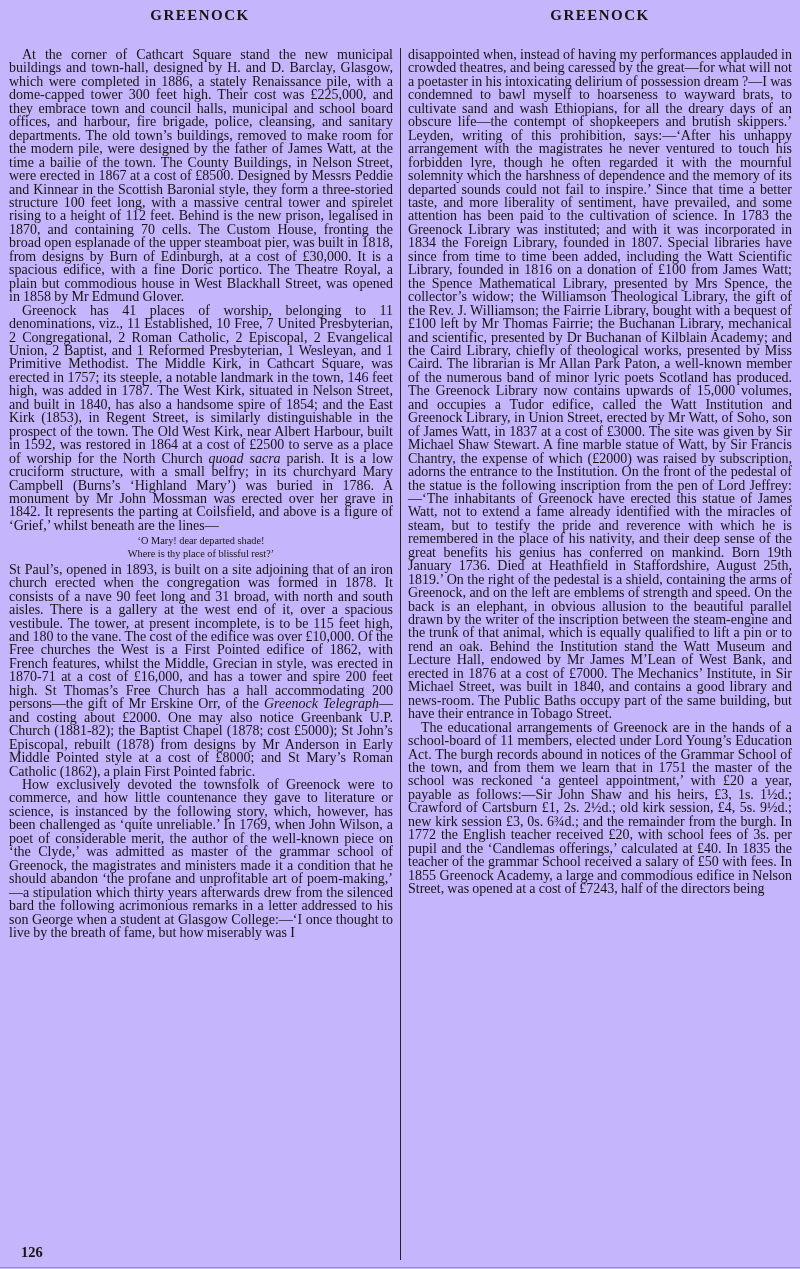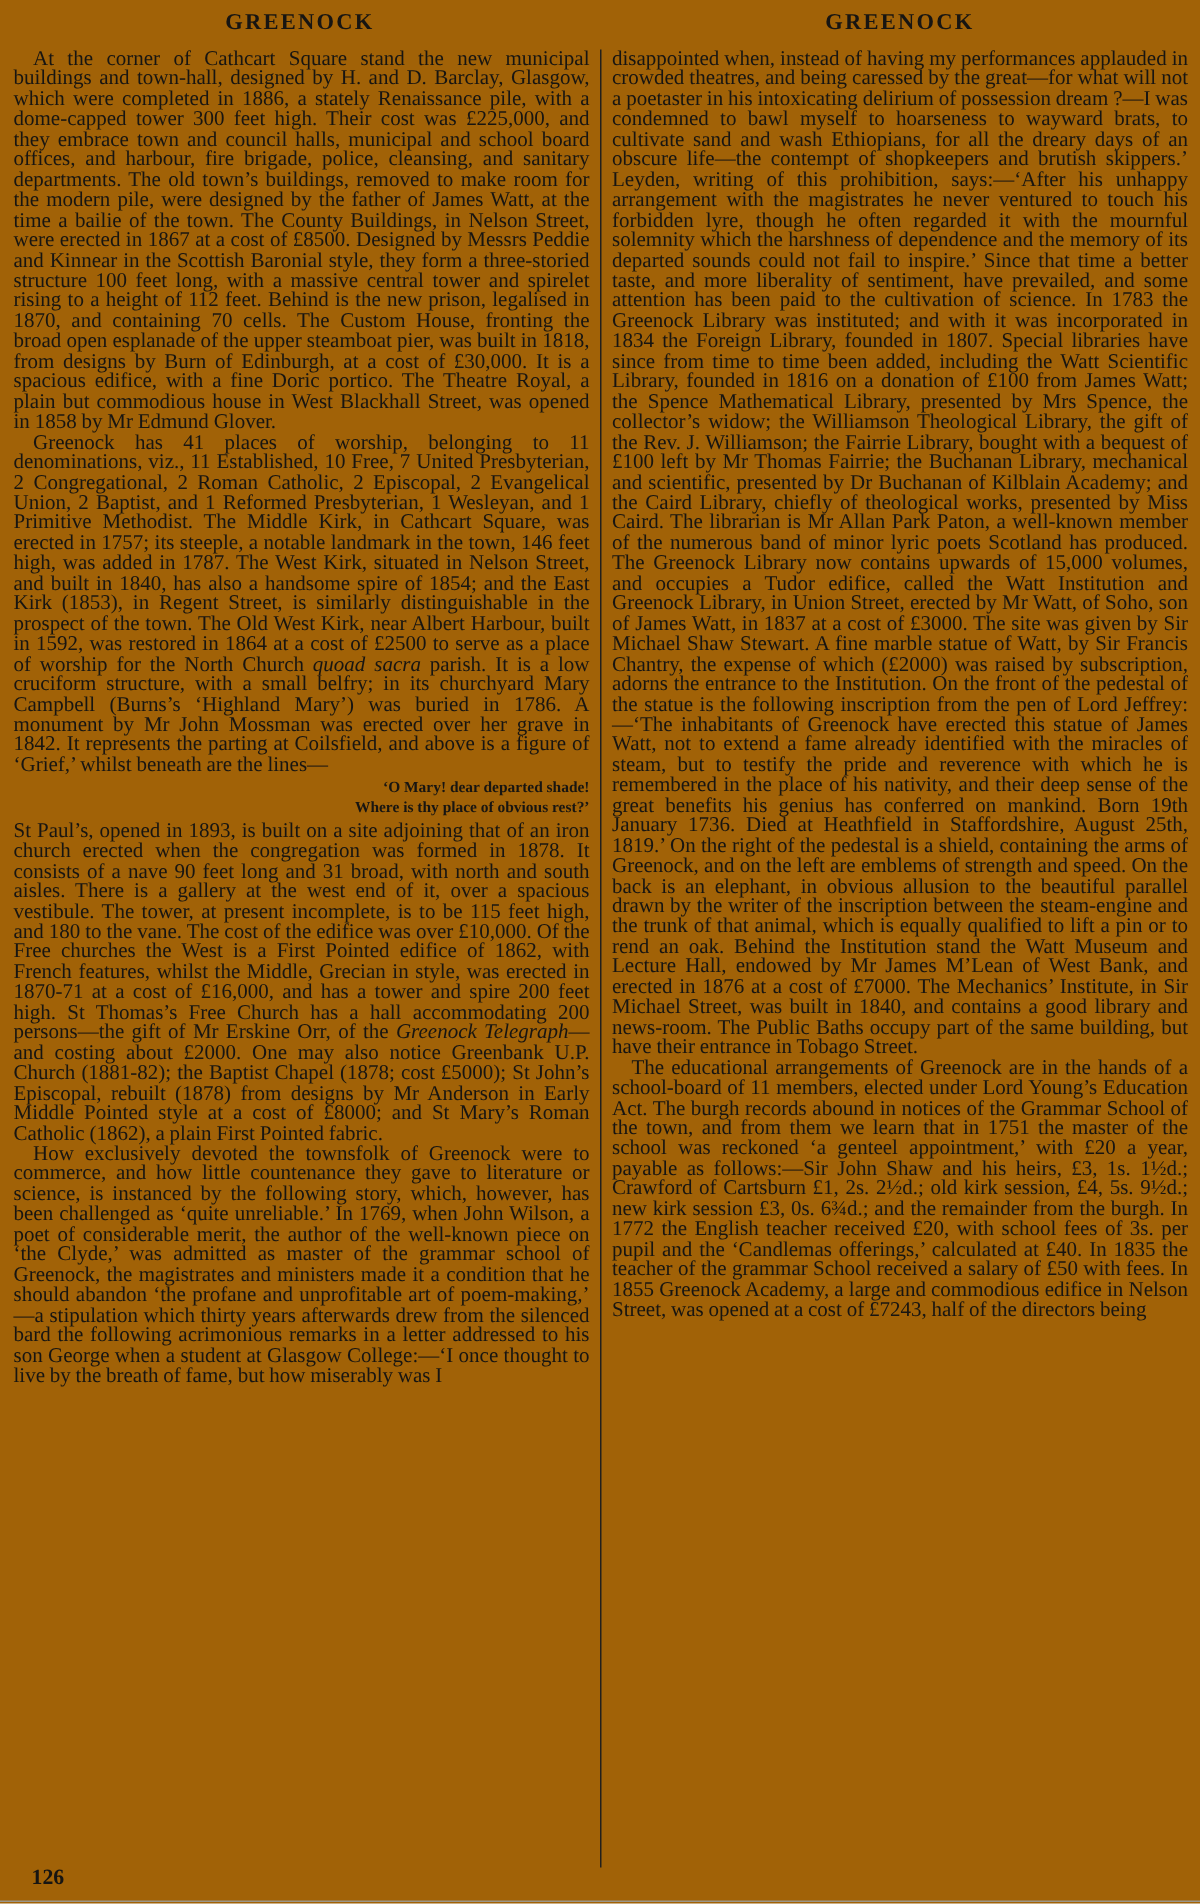"GREENOCK" .sheet { background: #a16207 -> #c4b5fd }
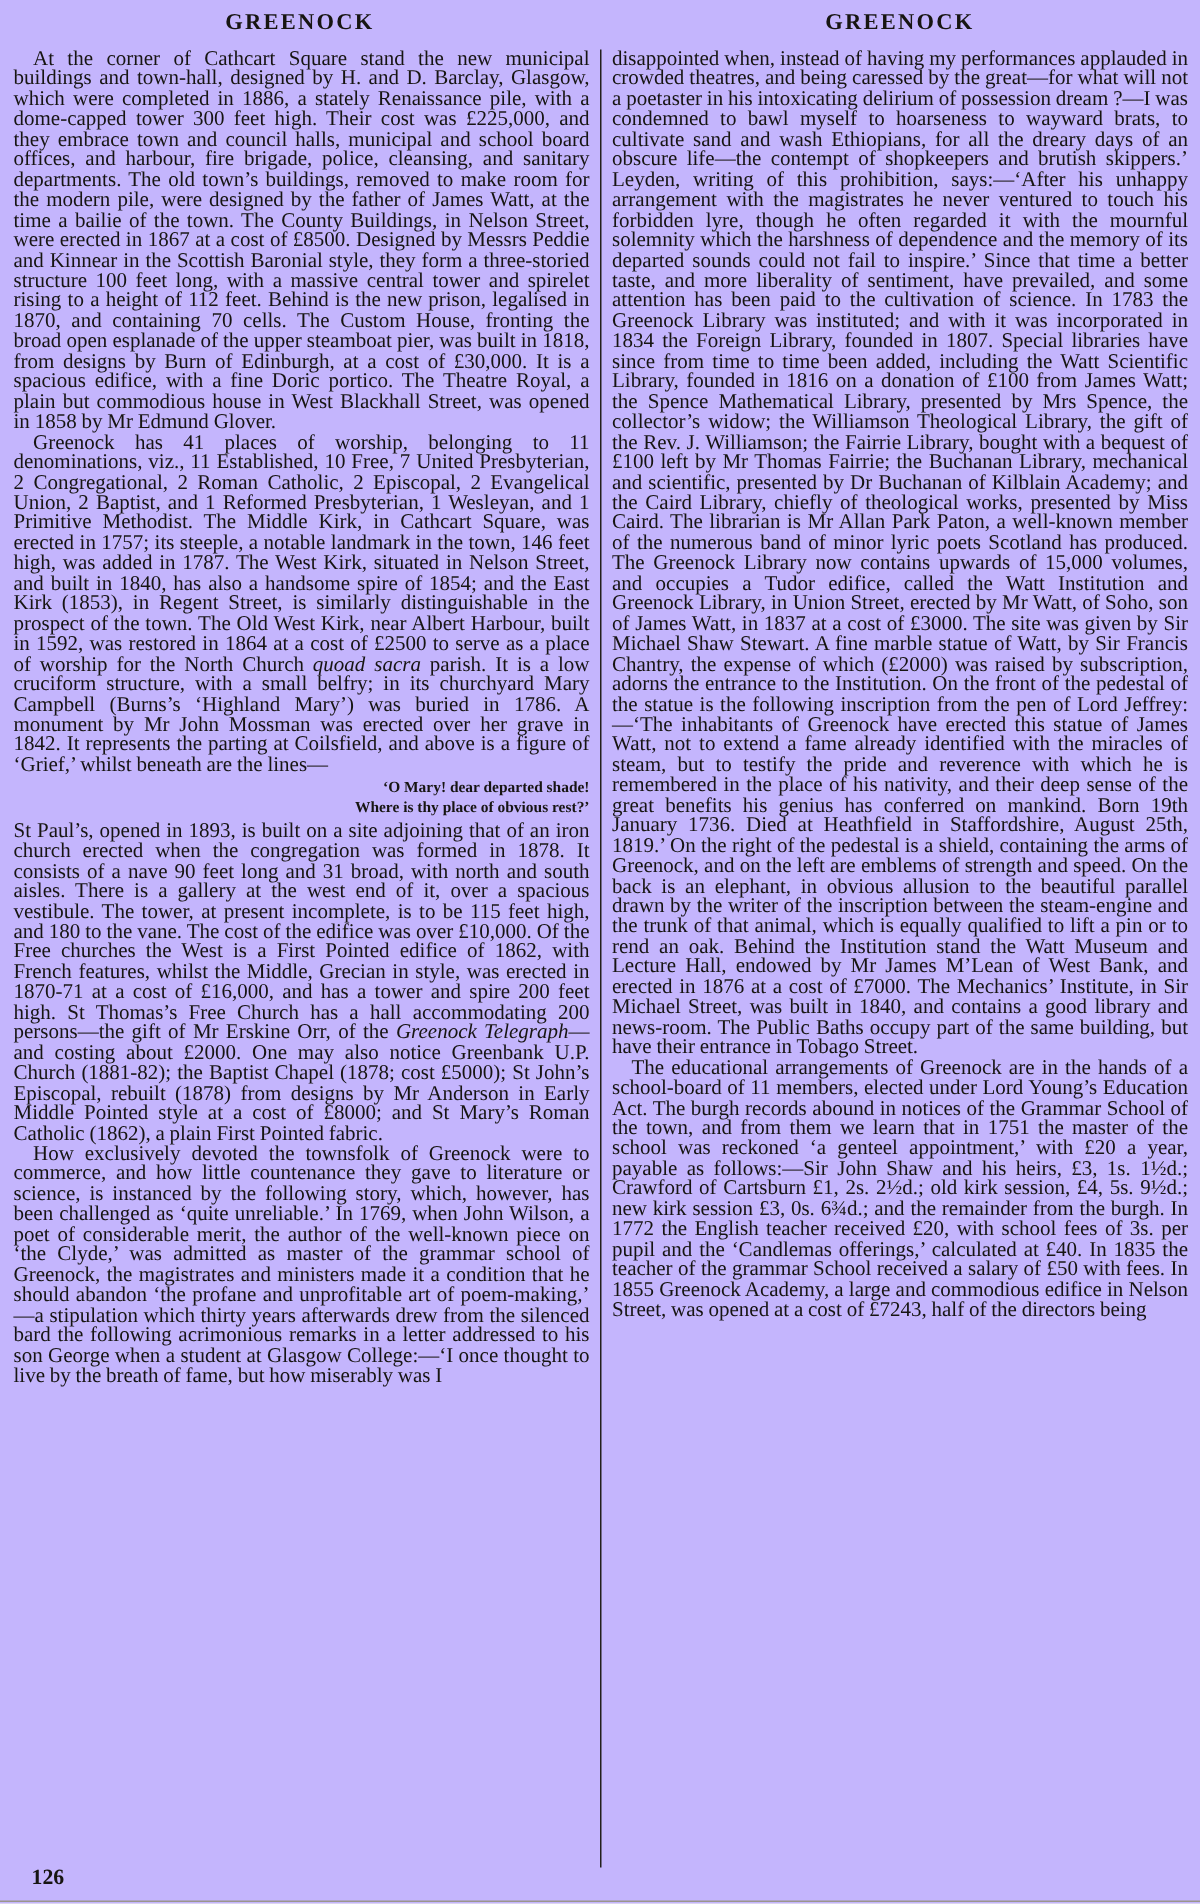"At the corner of Cathcart" .columns { margin-top: 9px -> 24px }
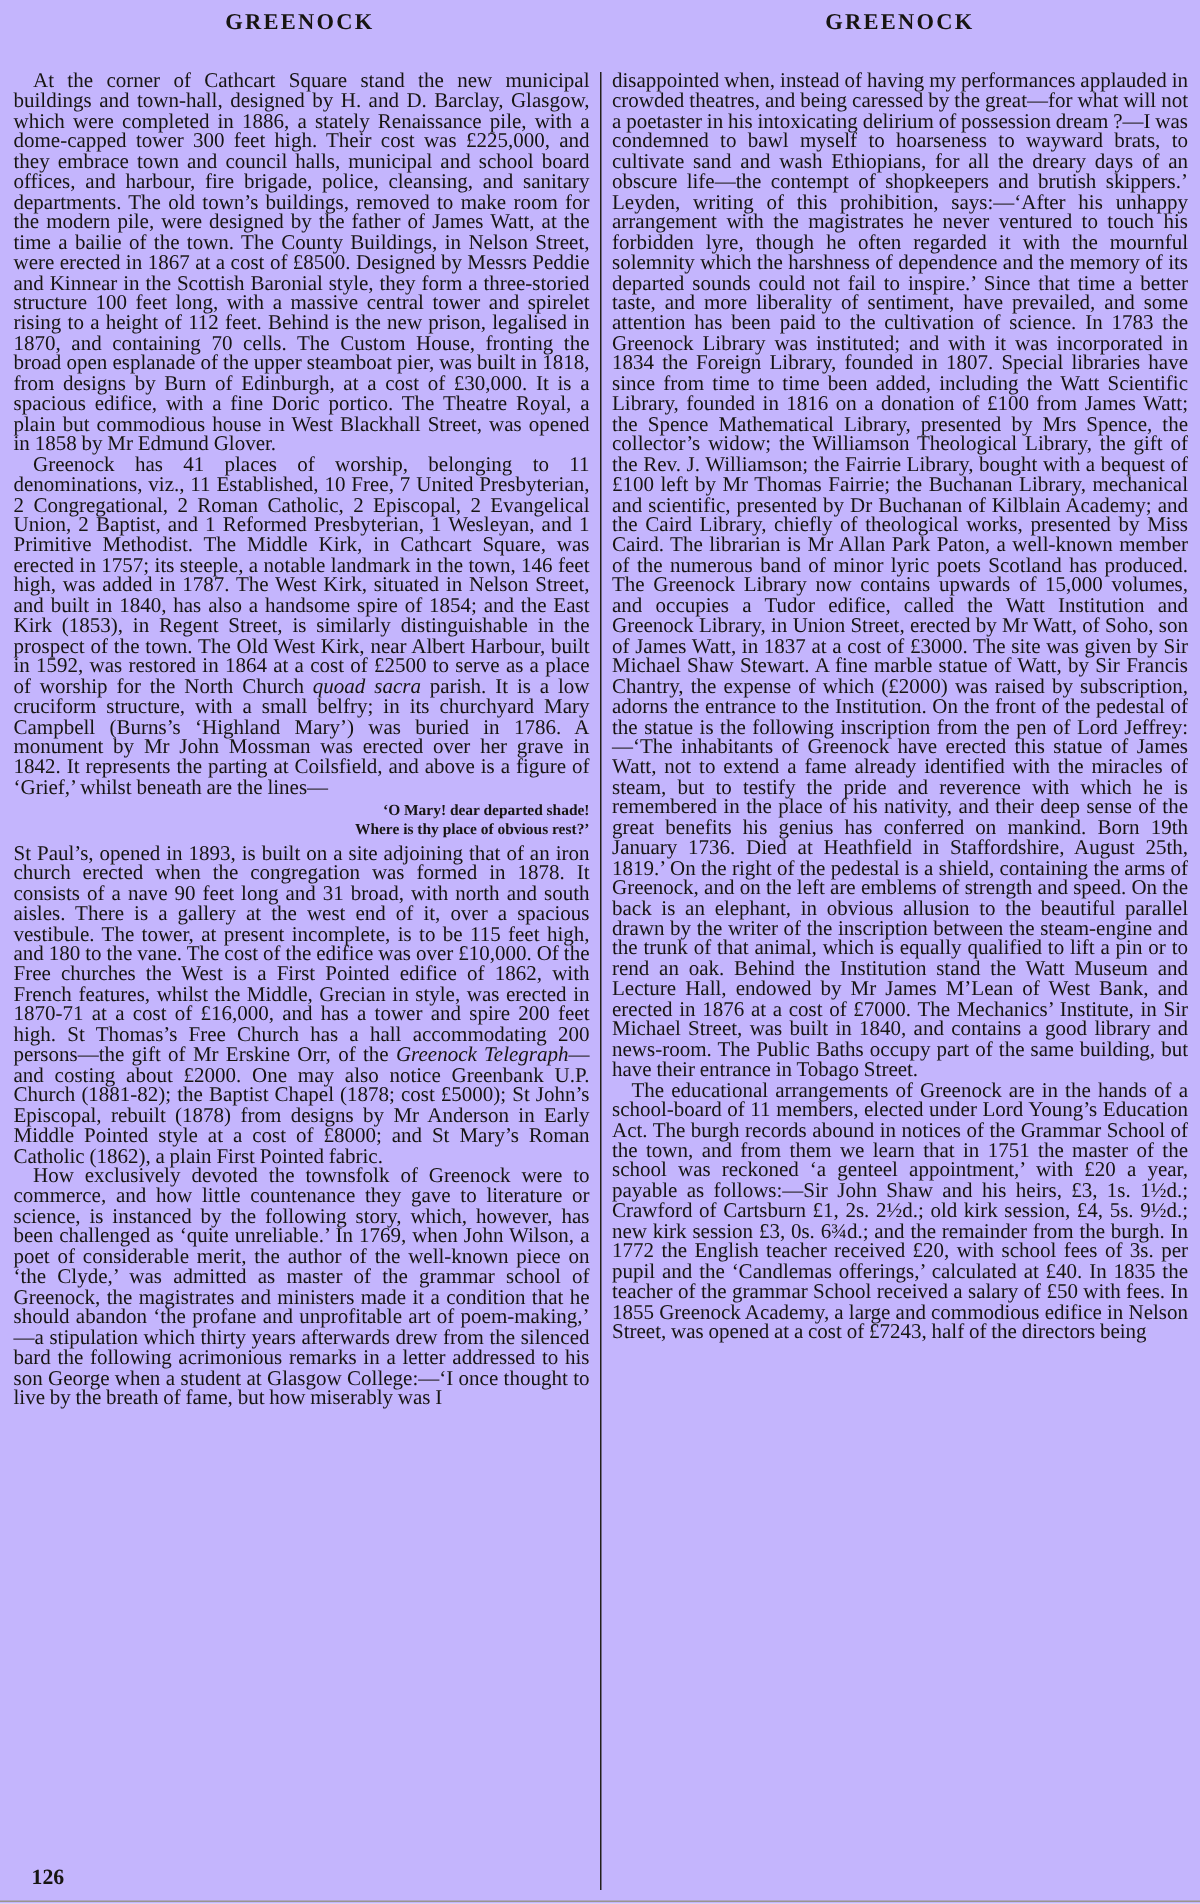"‘O Mary! dear departed shade!" .poem { font-weight: bold -> normal; text-align: right -> center }
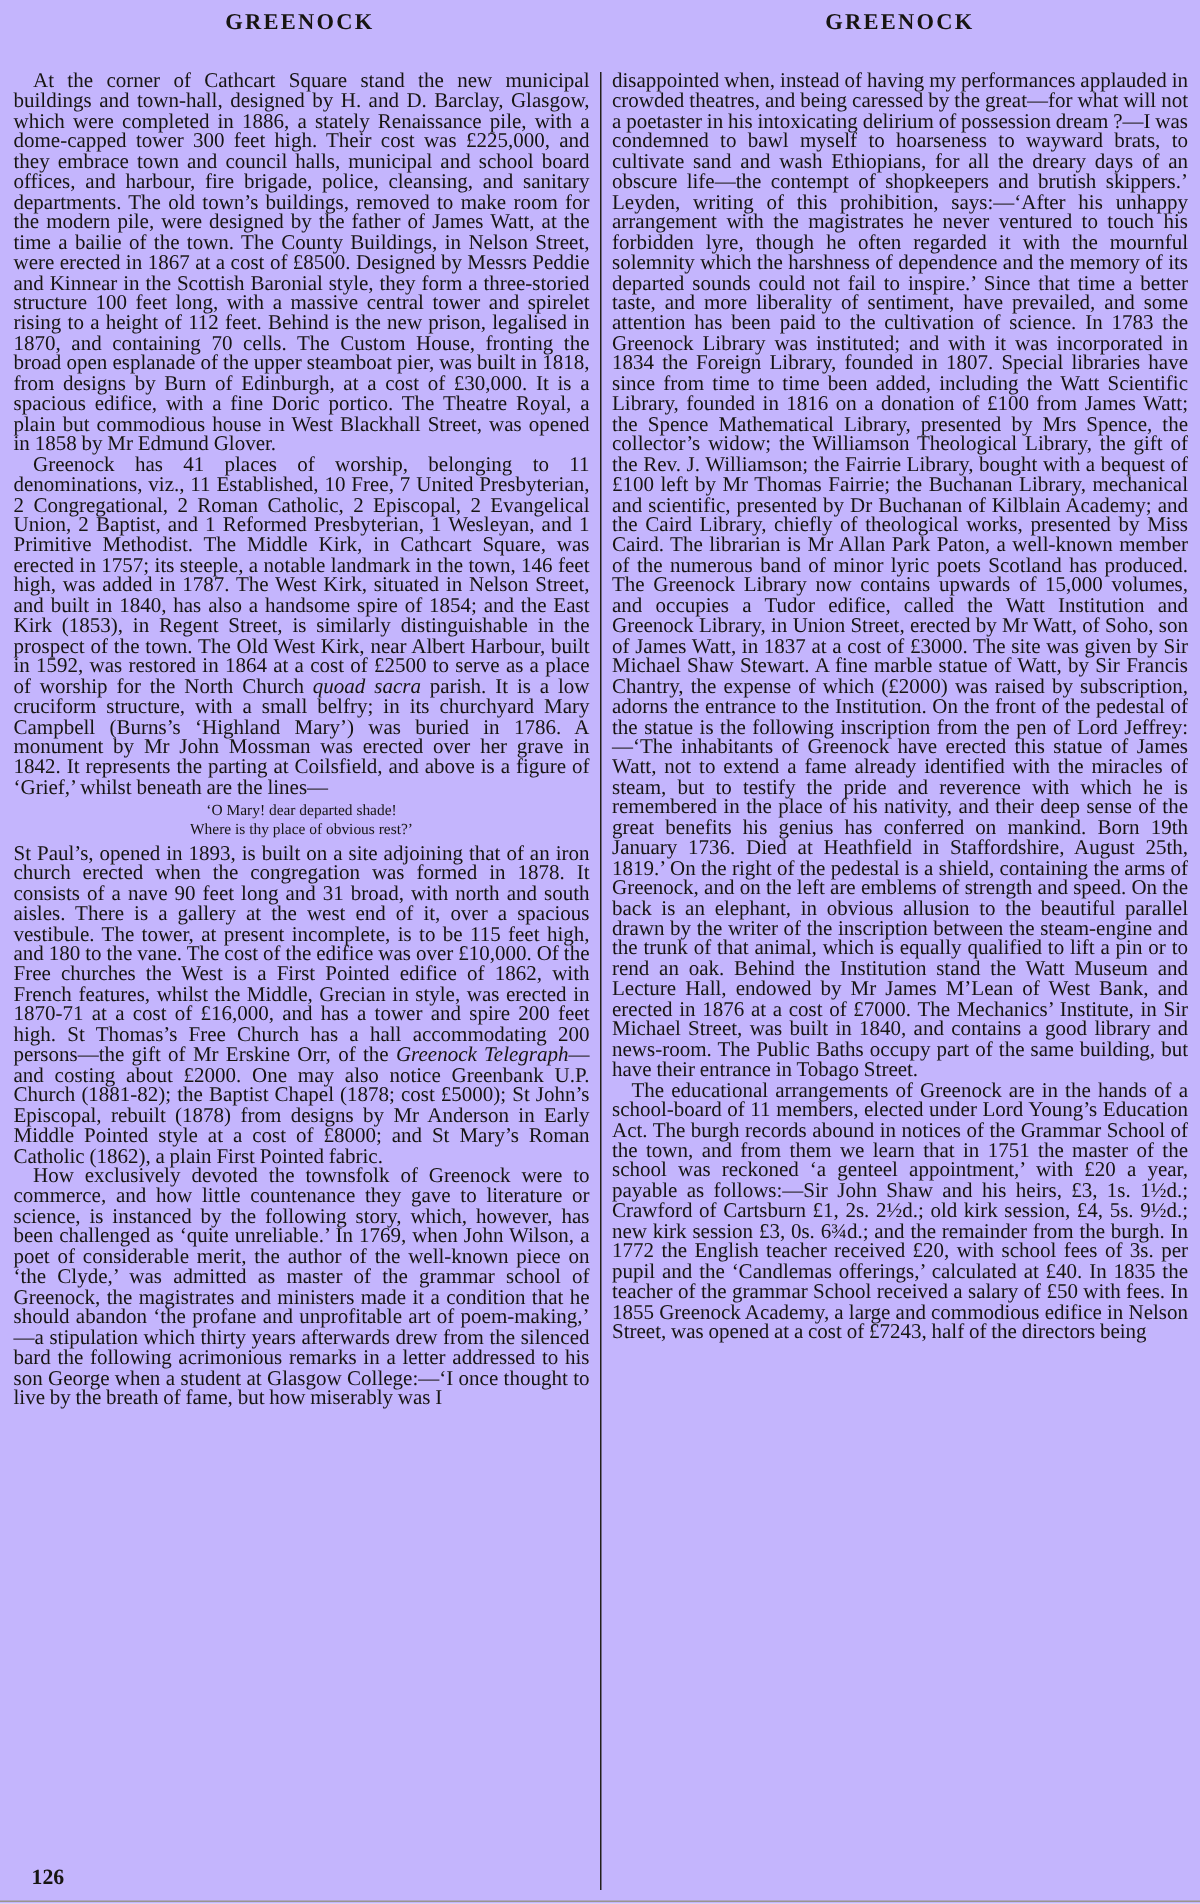"Where is thy place of" div { text: obvious -> blissful }
